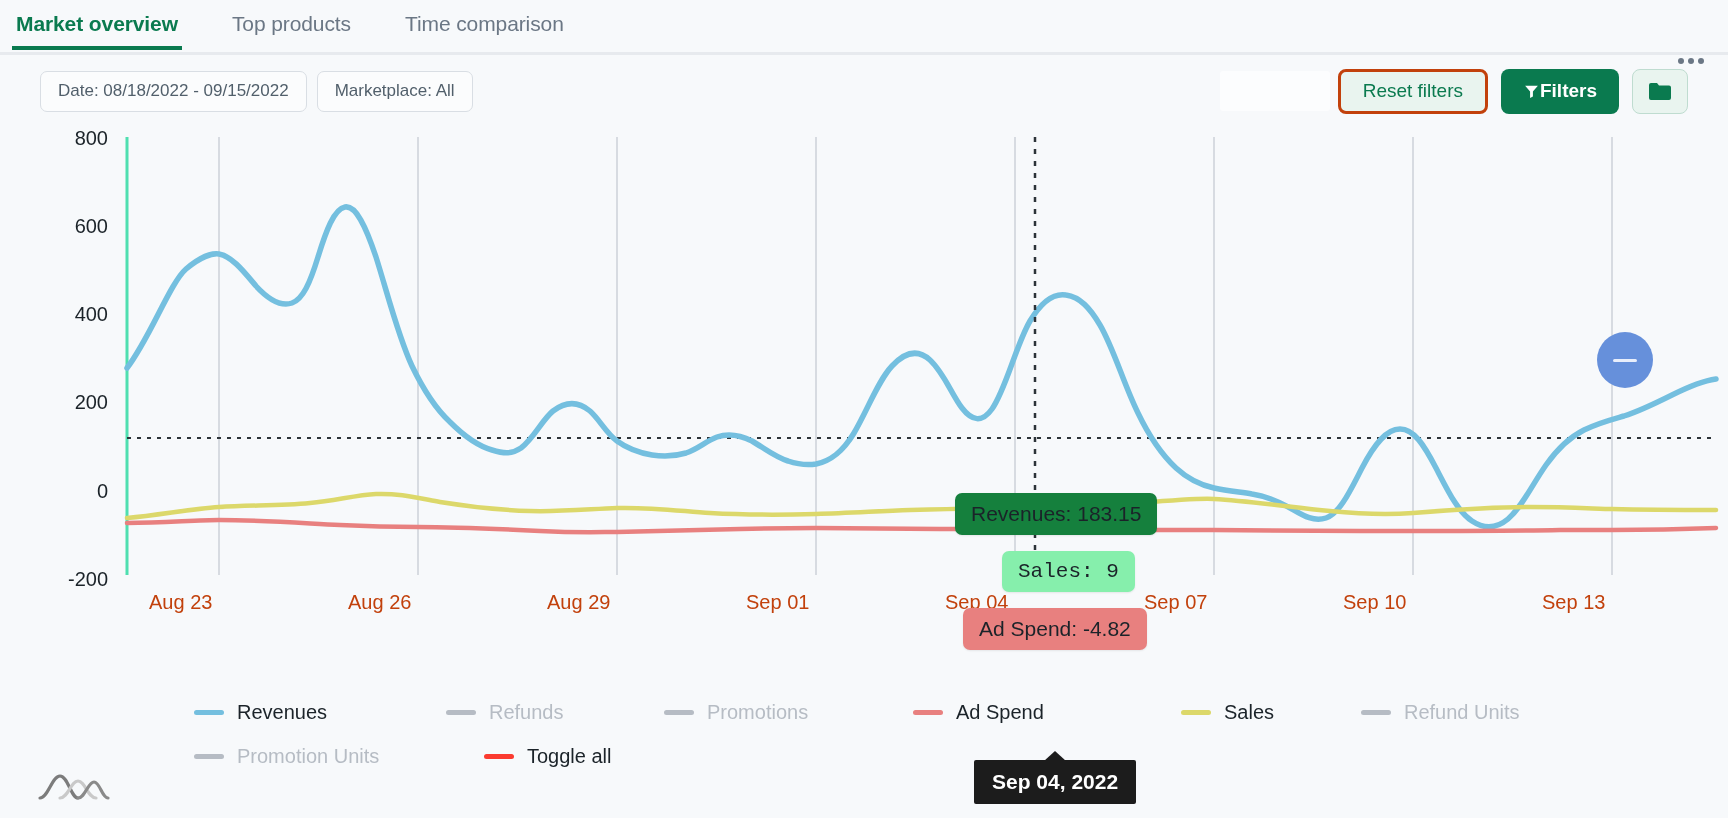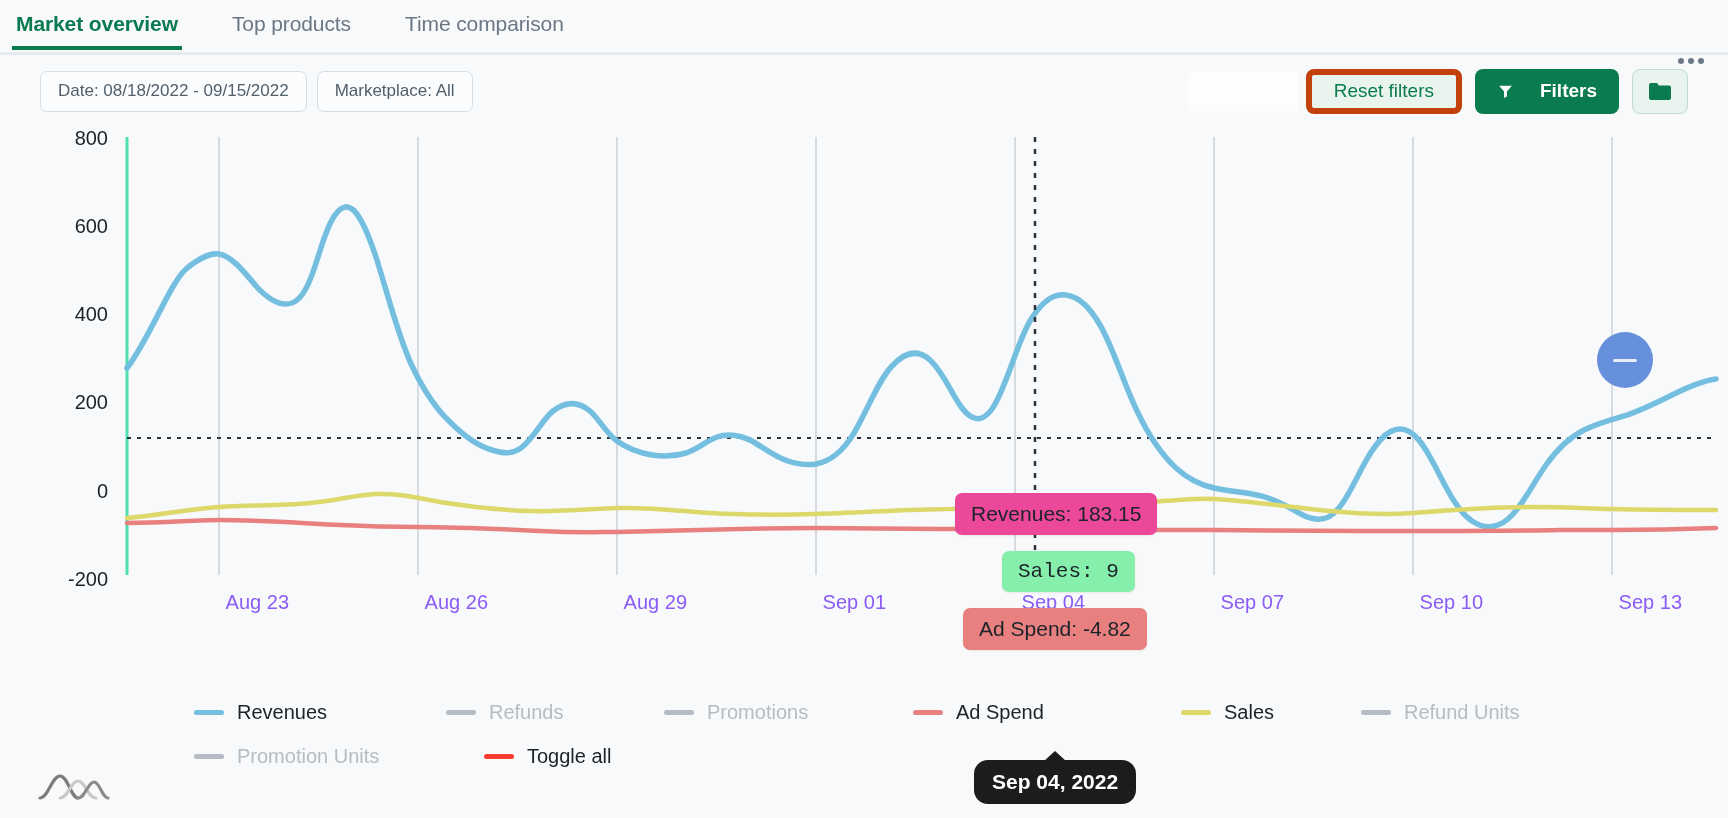"Reset filters" .btn-reset { border: 6px solid #c2410c -> 3px solid #c2410c }
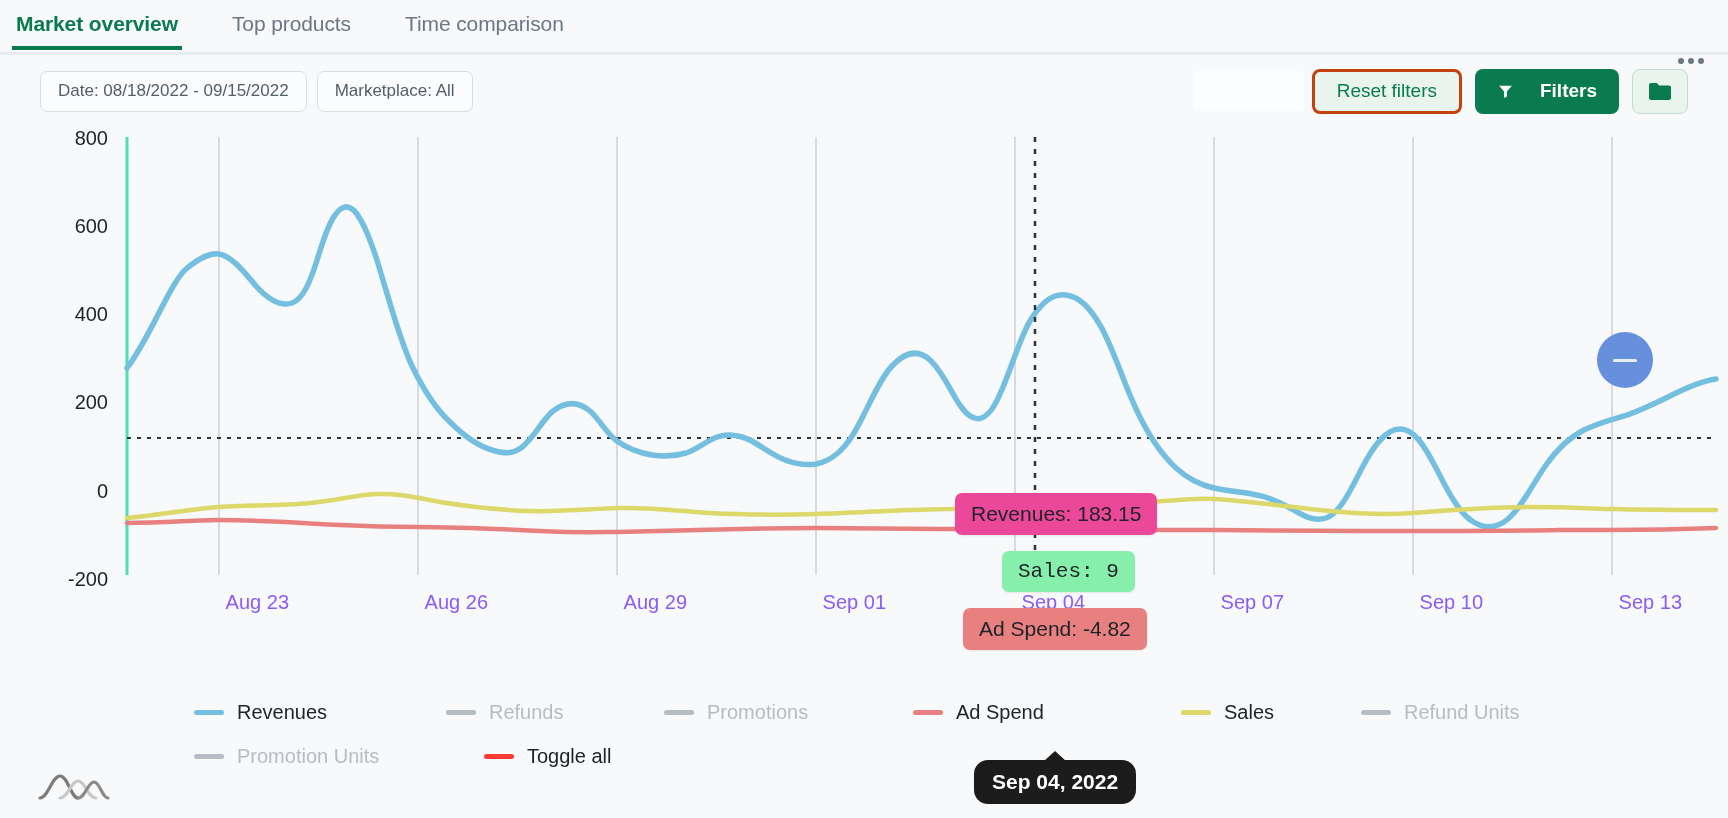"Filters" .btn-filters { gap: 26px -> 0 }
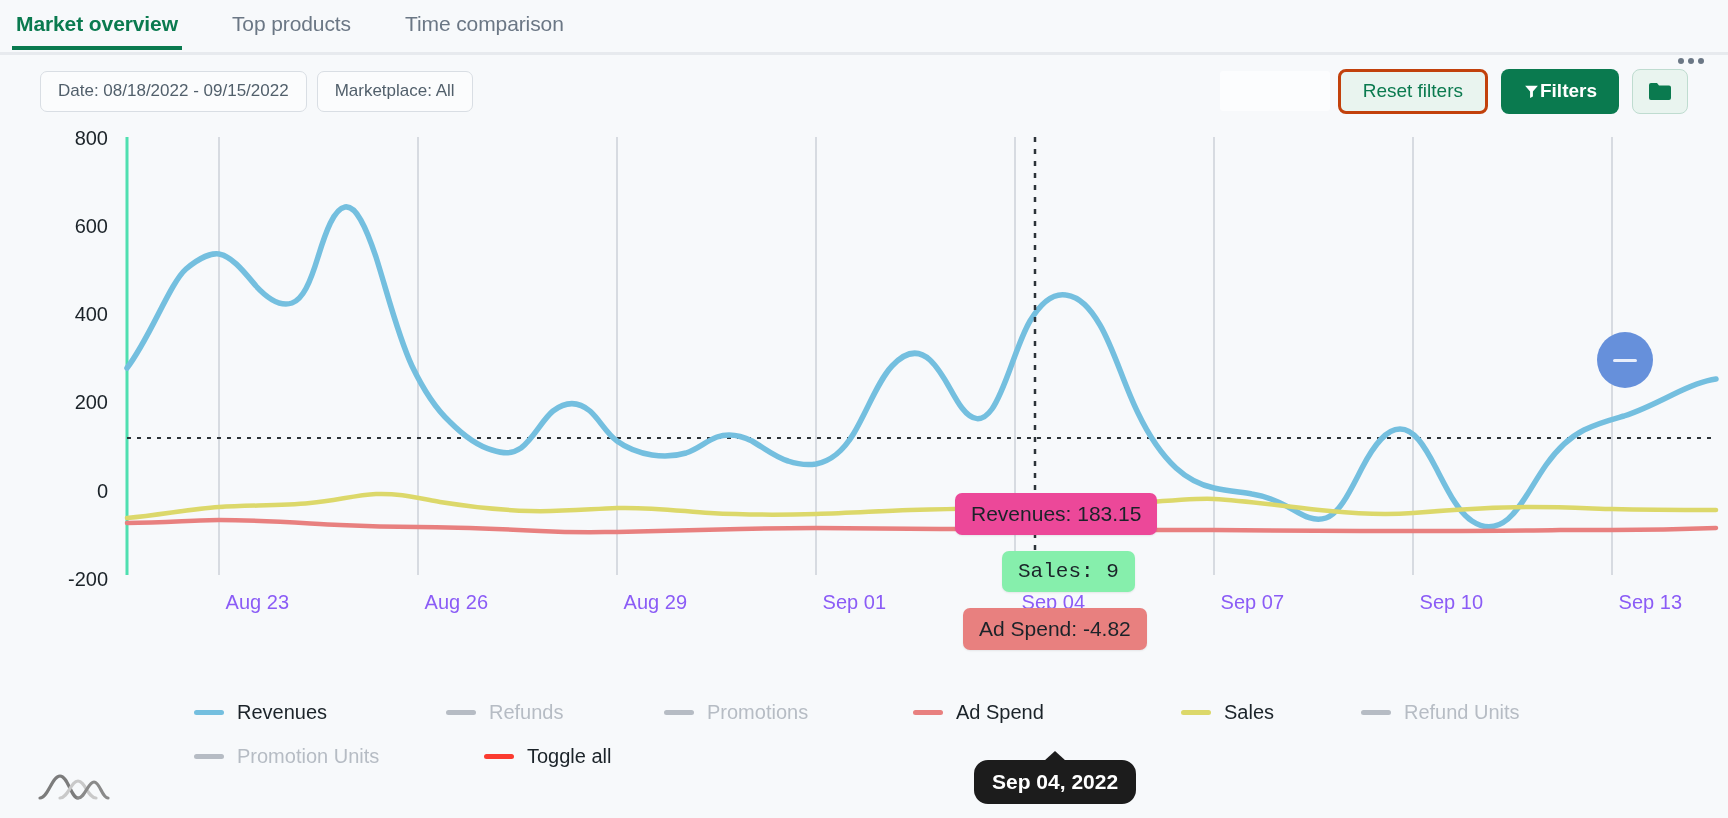"Revenues: 183.15" .tt-rev { background: #ec4899 -> #15803d }
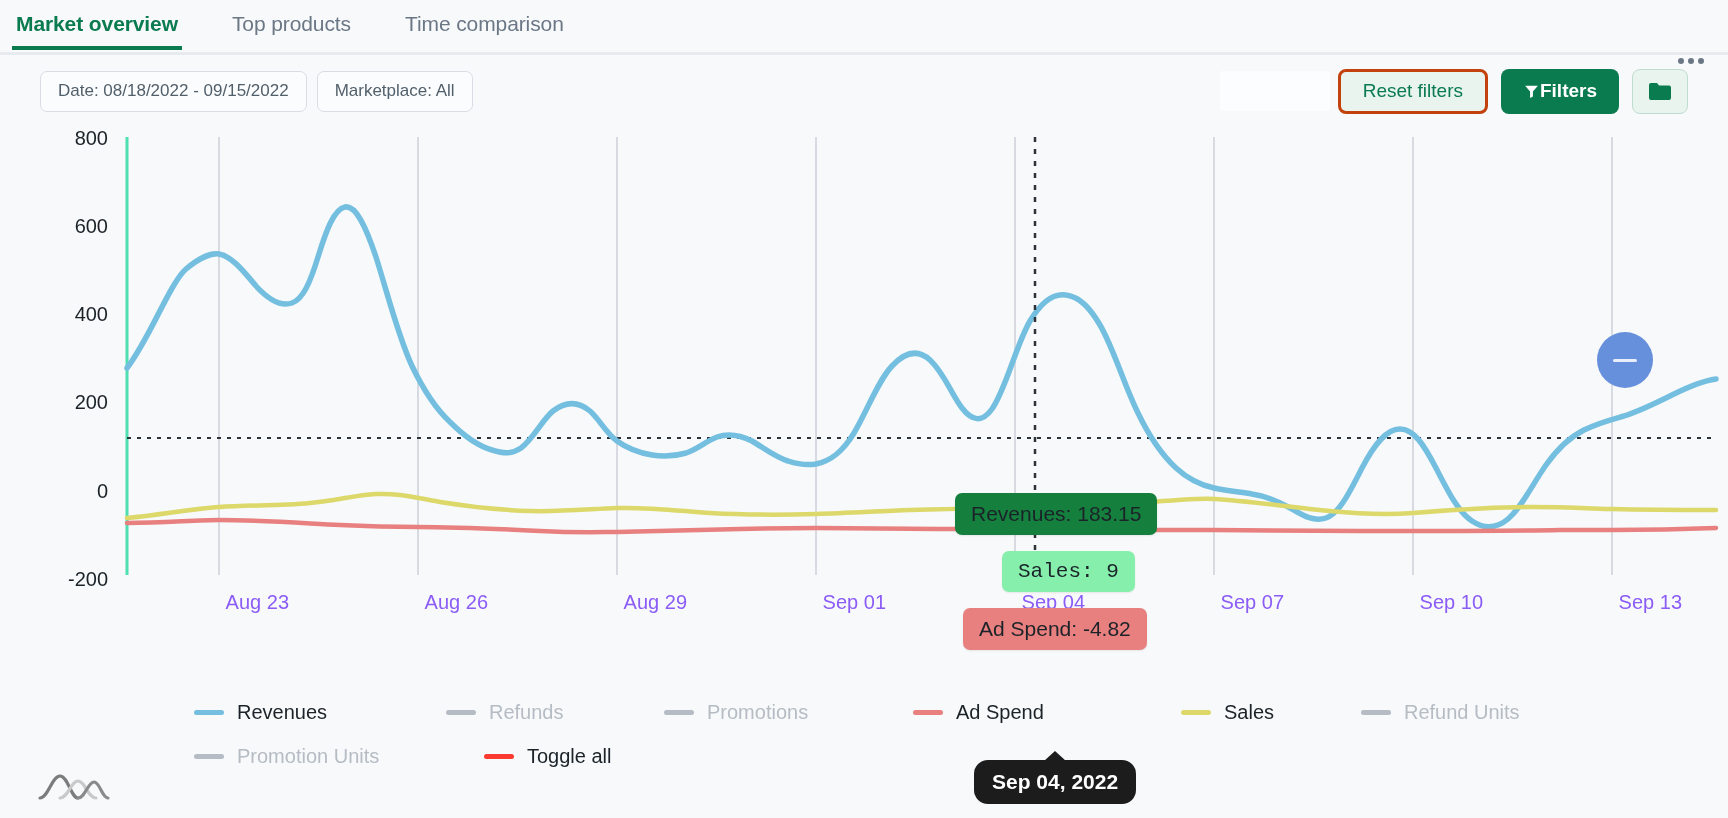"Aug 23" .xlab { color: #8b5cf6 -> #c2410c; text-align: right -> left }
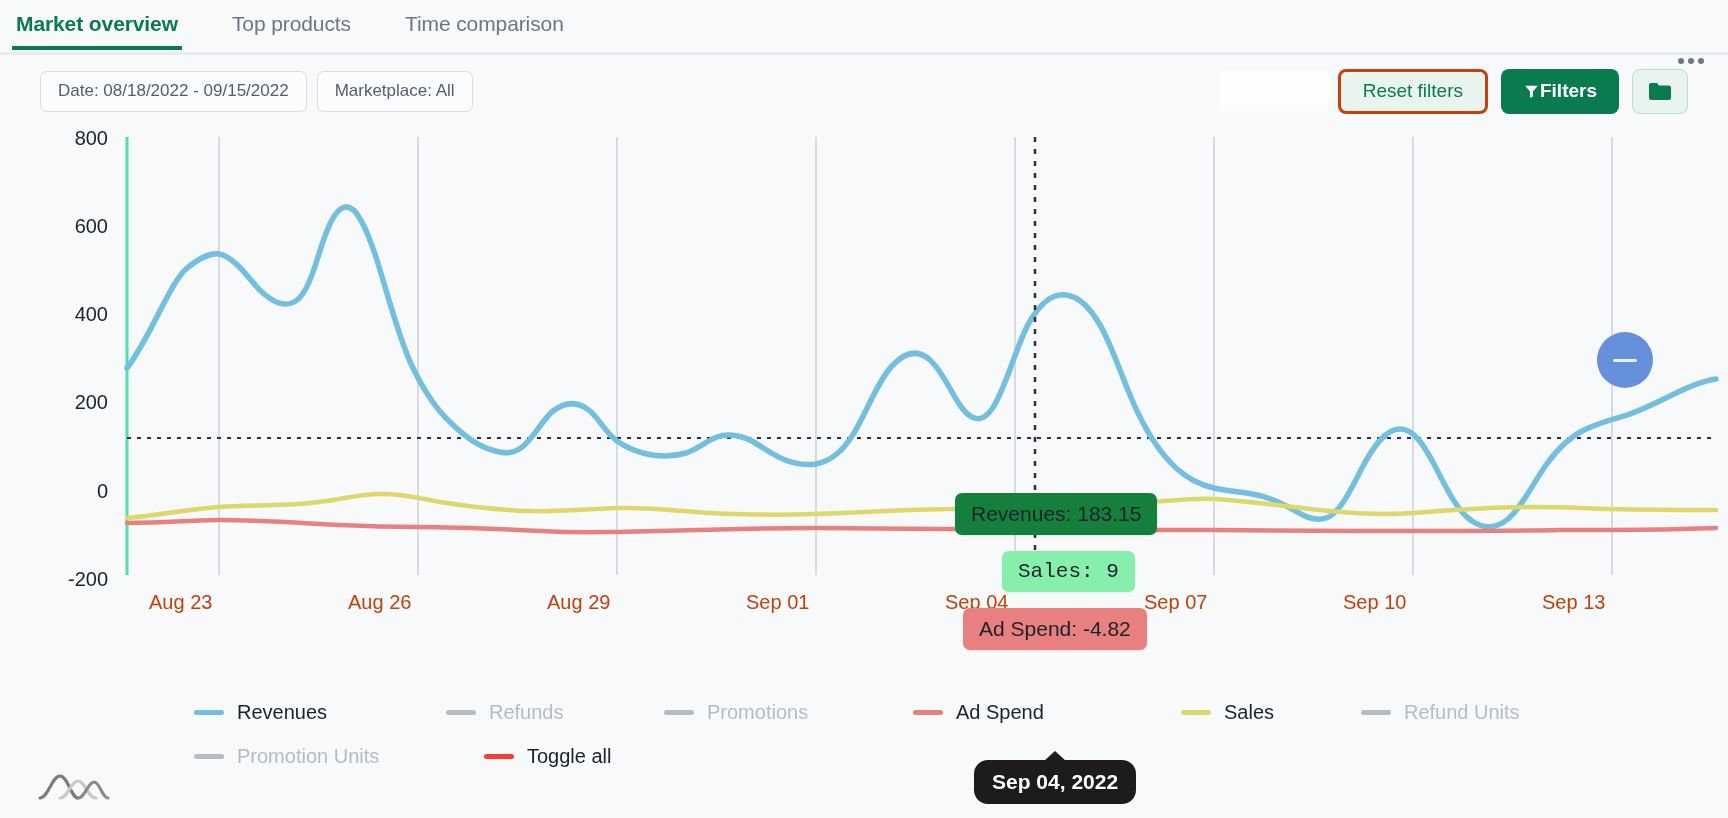"Sep 04, 2022" .tt-date { border-radius: 14px -> 2px }
